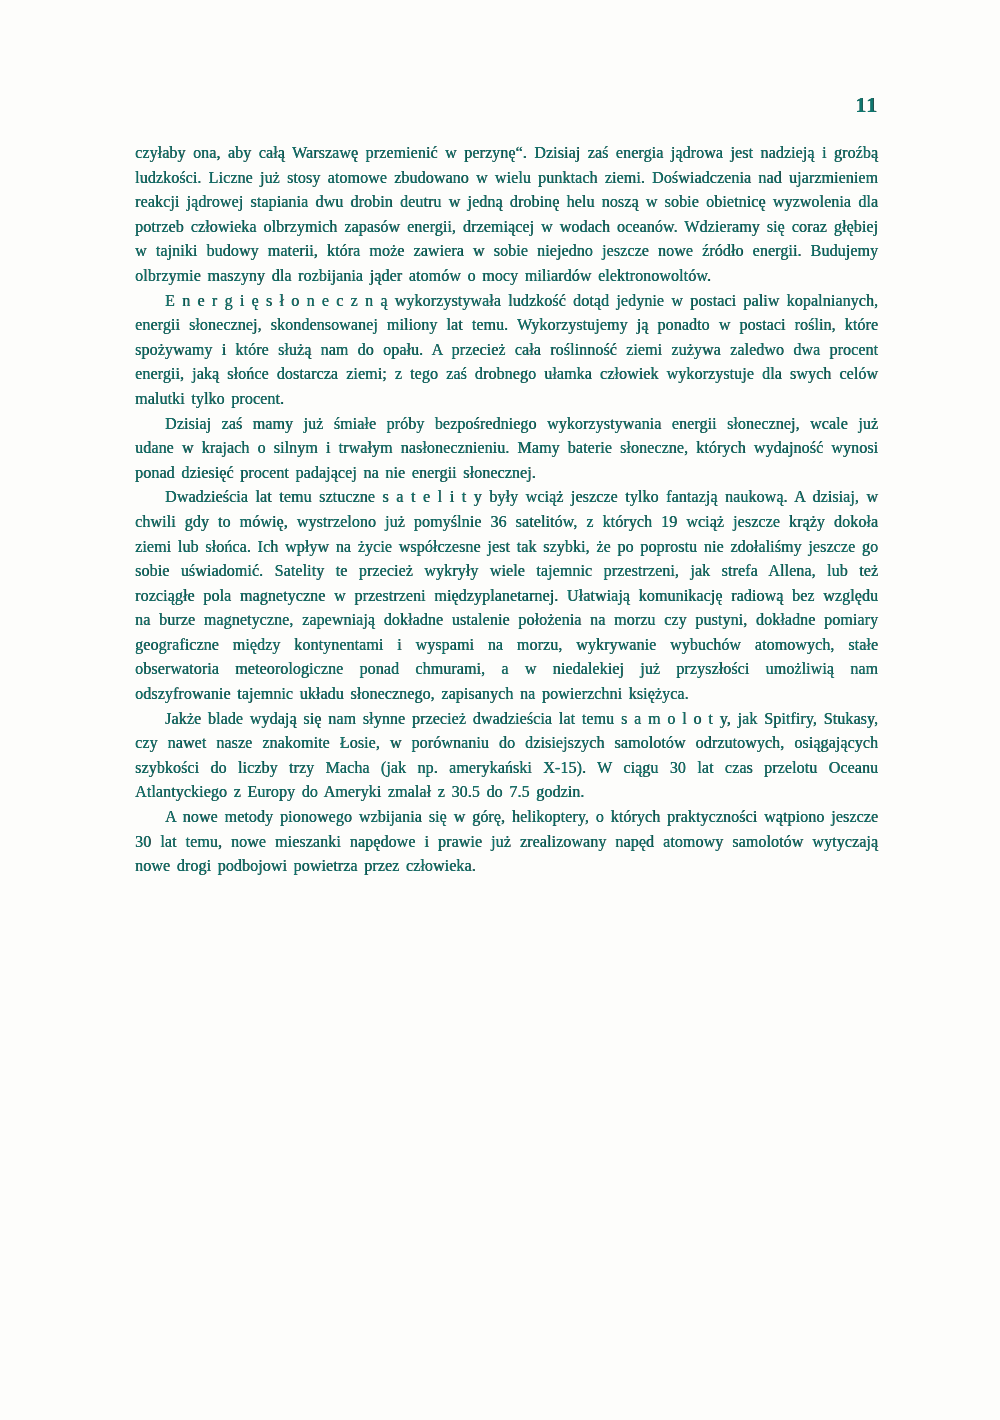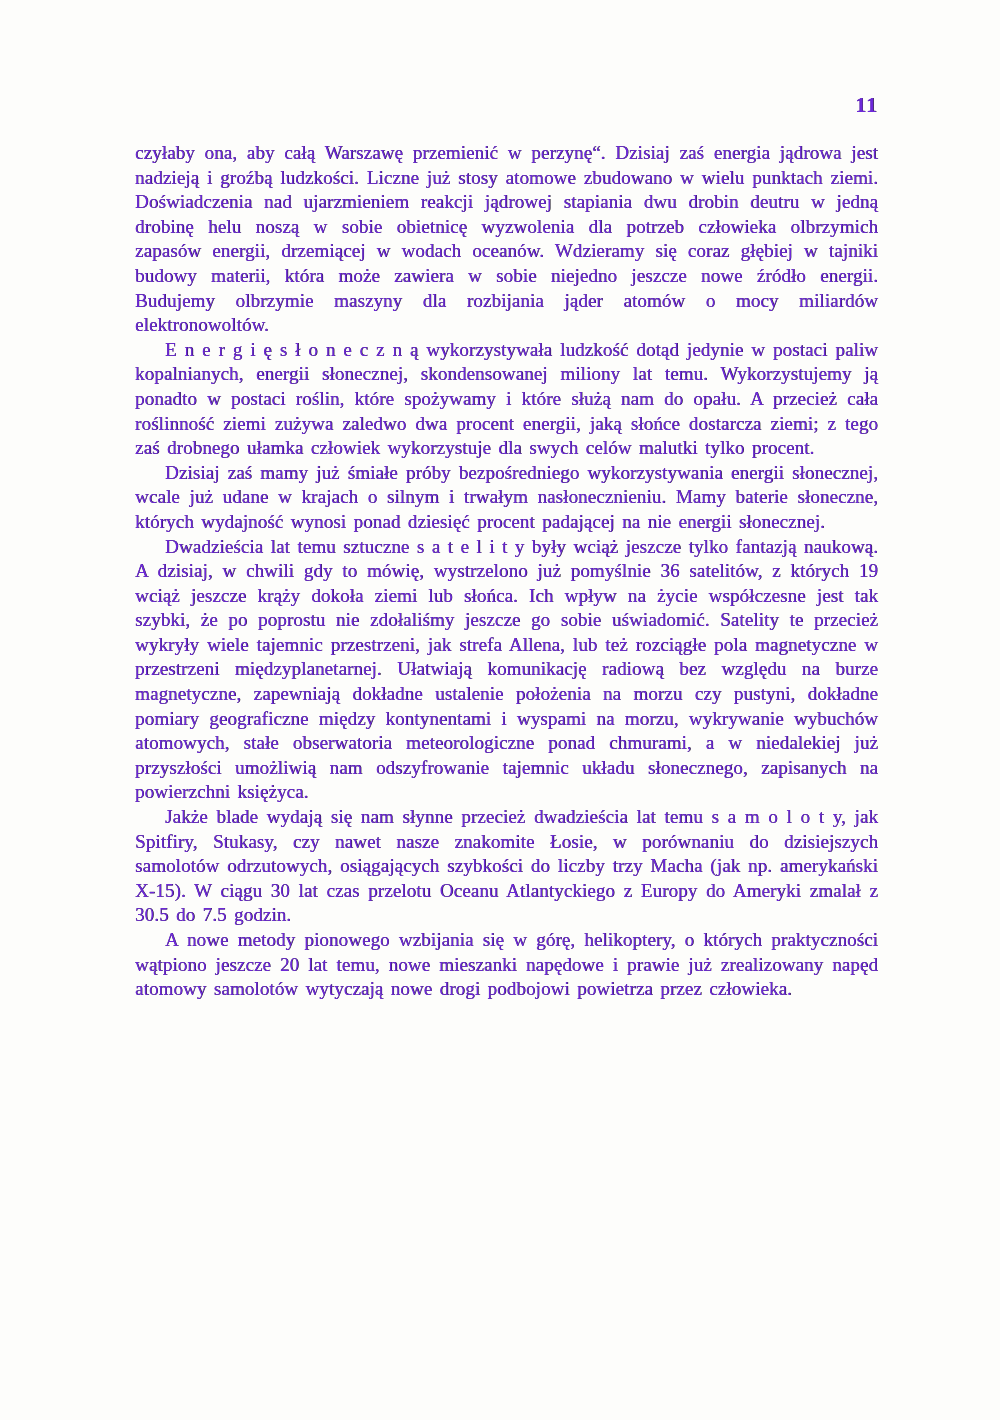"11" .page { color: #6d28d9 -> #0f766e }
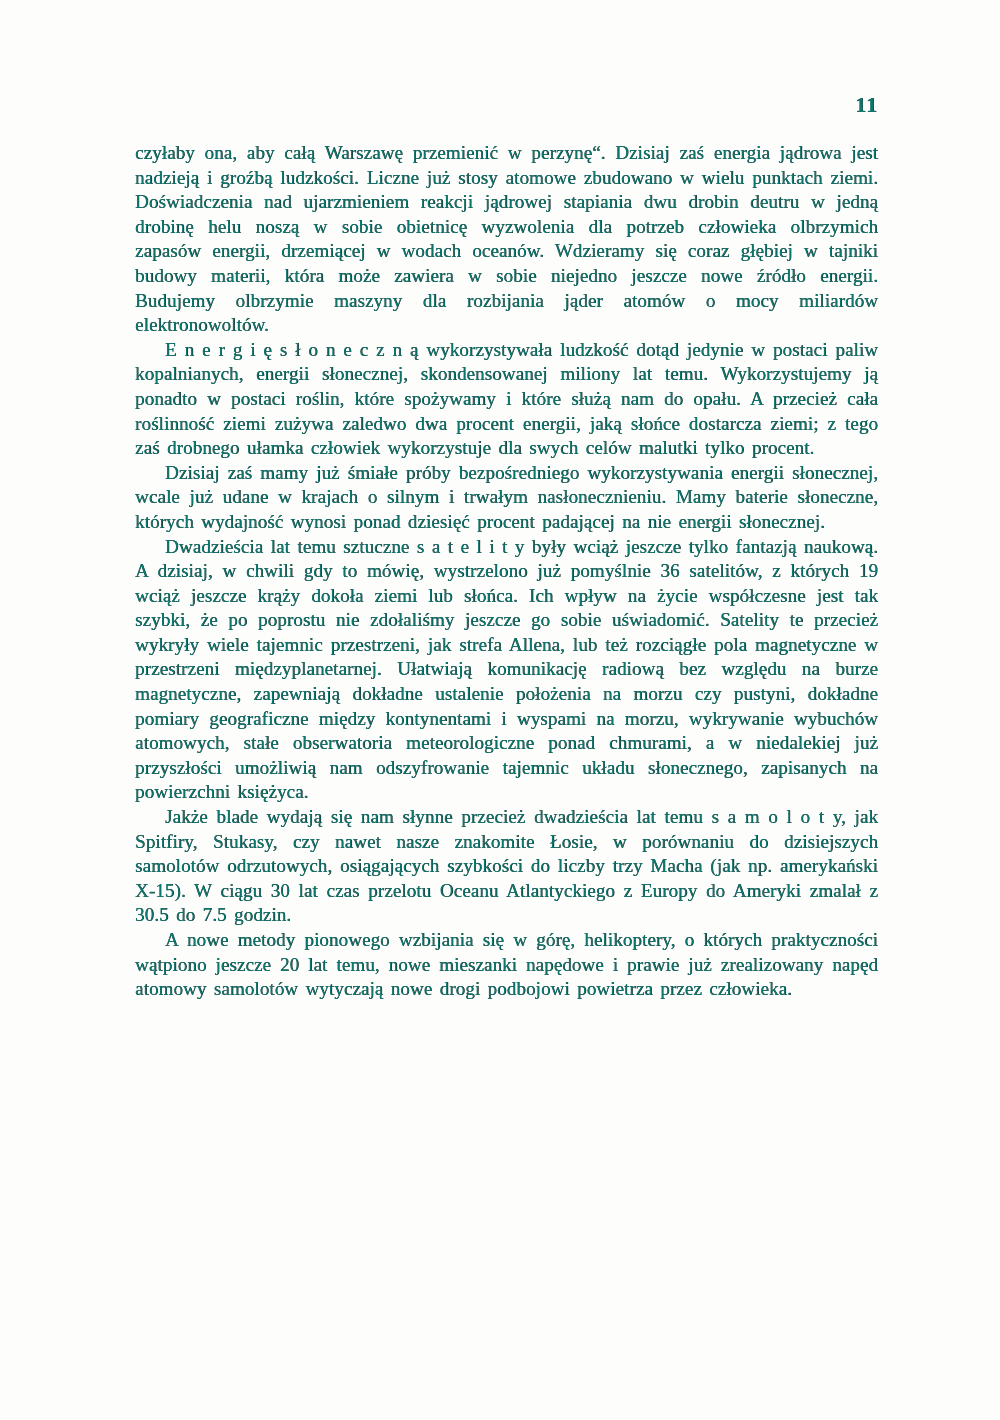"czyłaby ona, aby całą Warszawę" .text-block { font-size: 19px -> 16px }
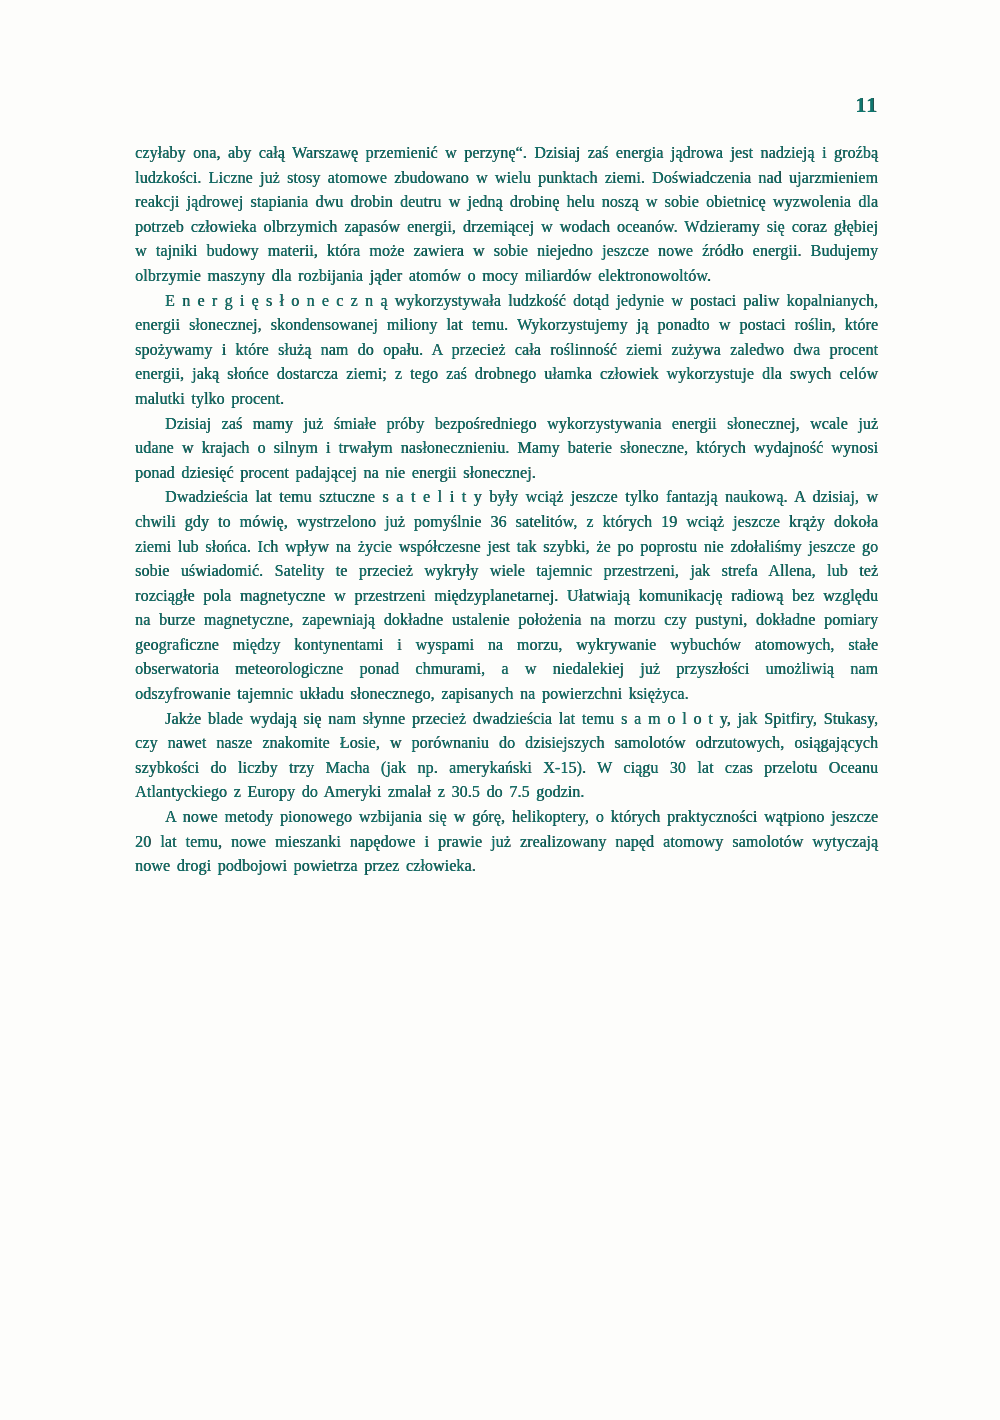"A nowe metody pionowego wzbijania" p.para { text: 20 -> 30 }
